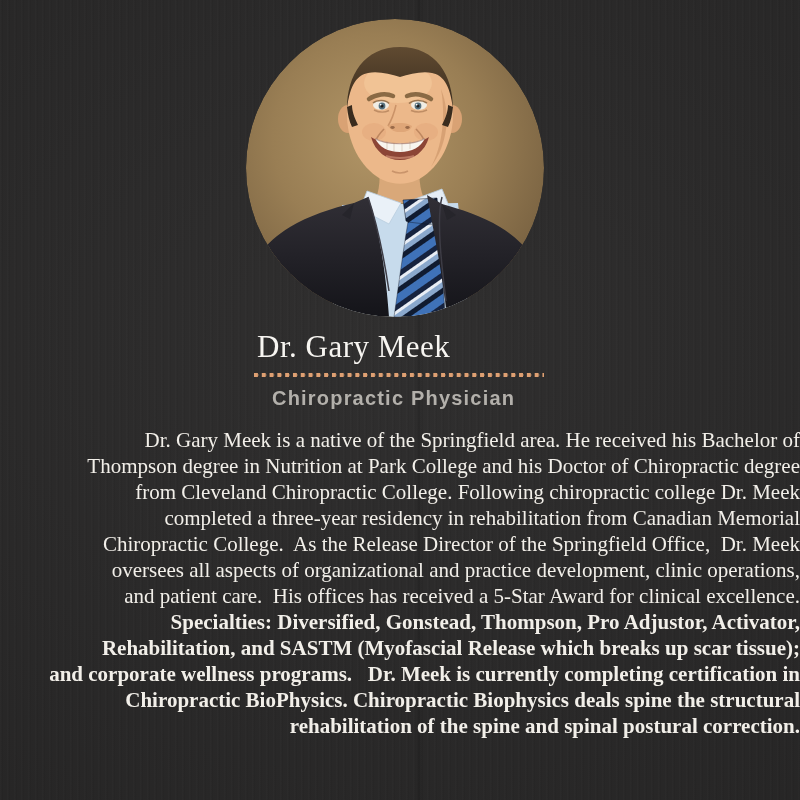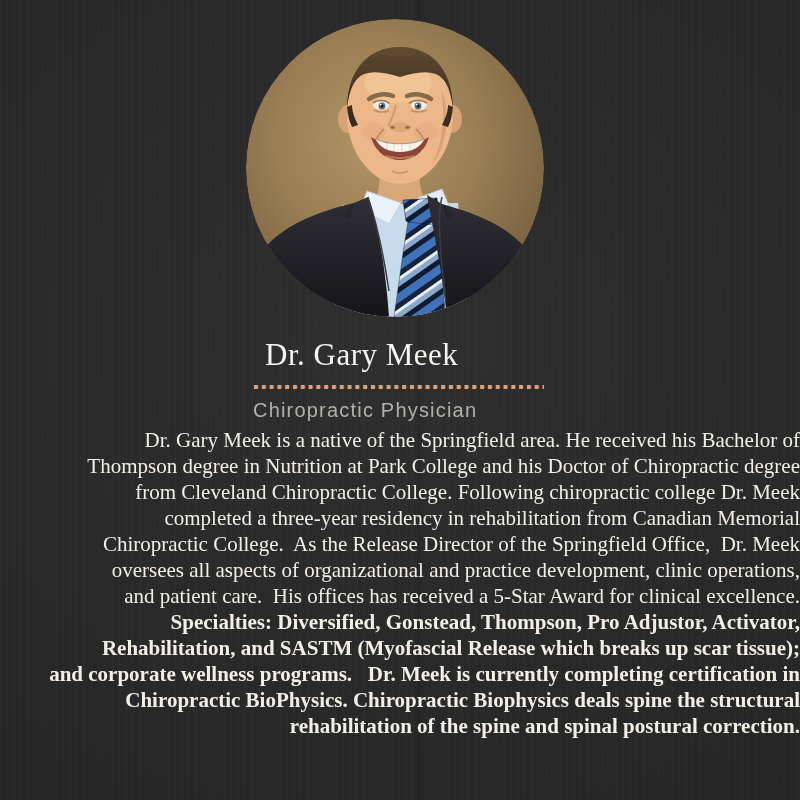"Dr. Gary Meek" .name { margin: 12px -> 4px }
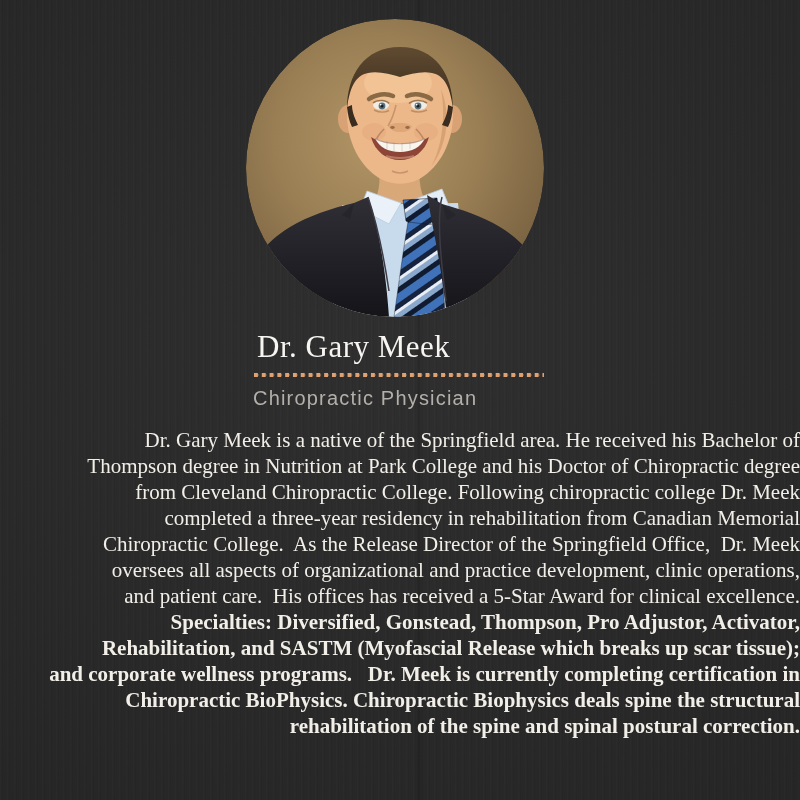"Chiropractic Physician" .role { font-weight: 400 -> 700; margin-left: none -> 19px }
